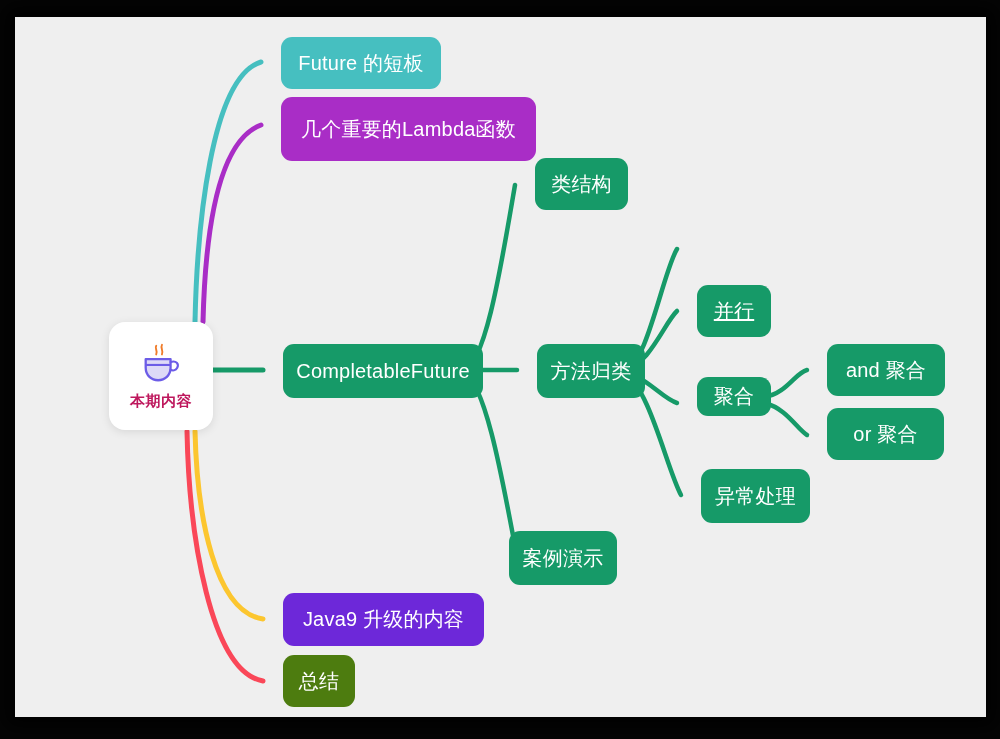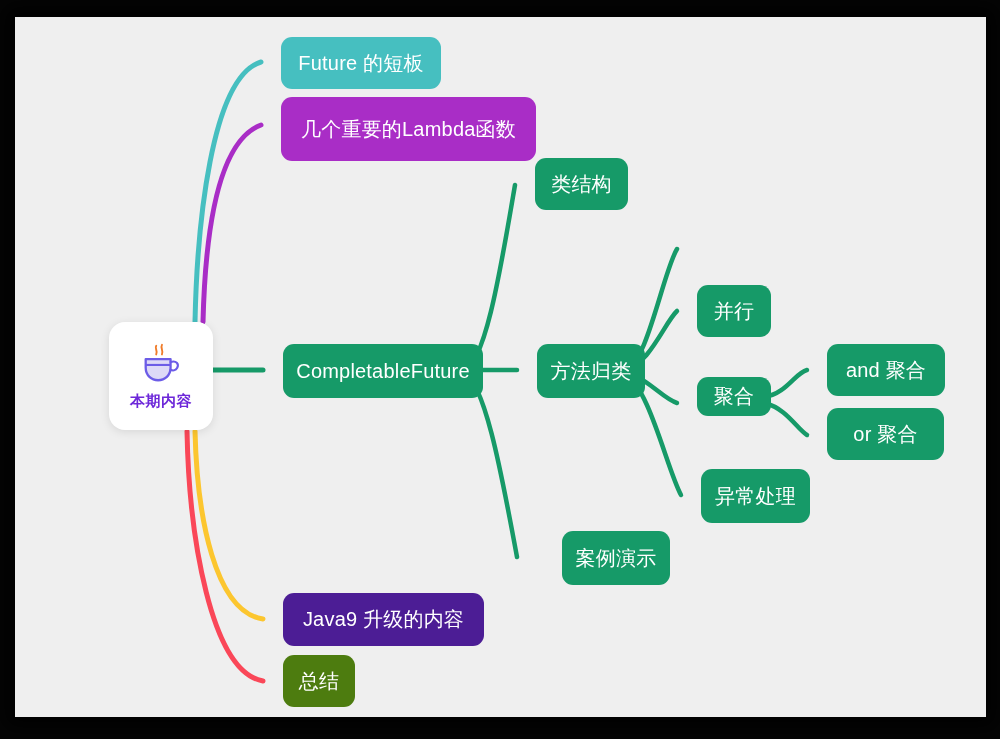"并行" div.node { text-decoration: none -> underline }
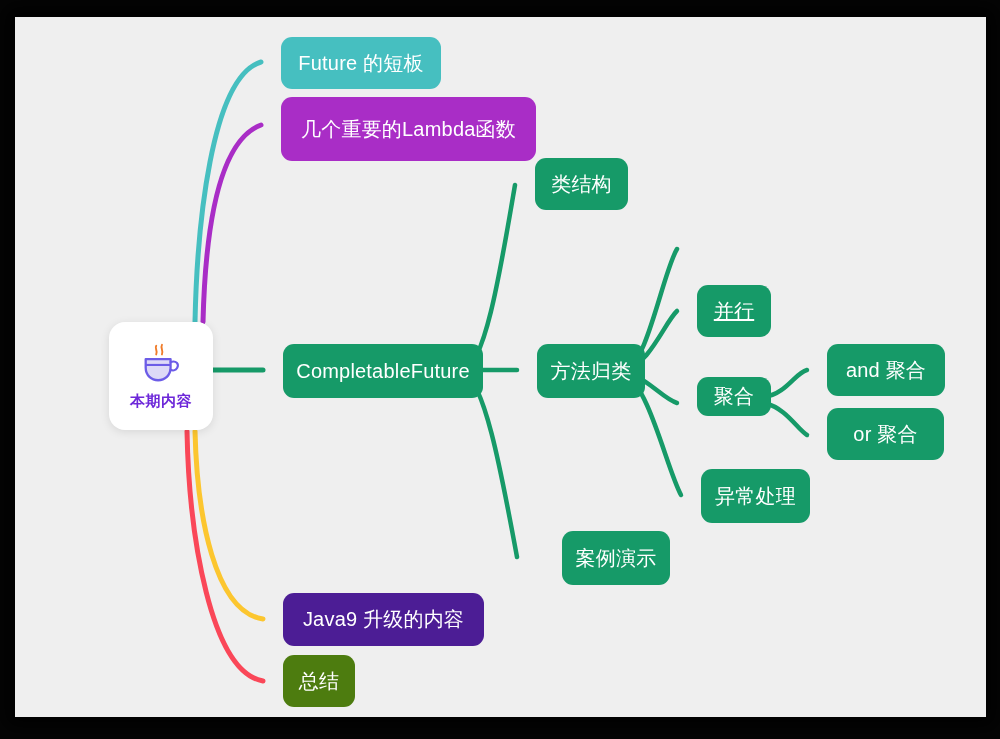"本期内容" #root-label { color: #6d28d9 -> #be185d }
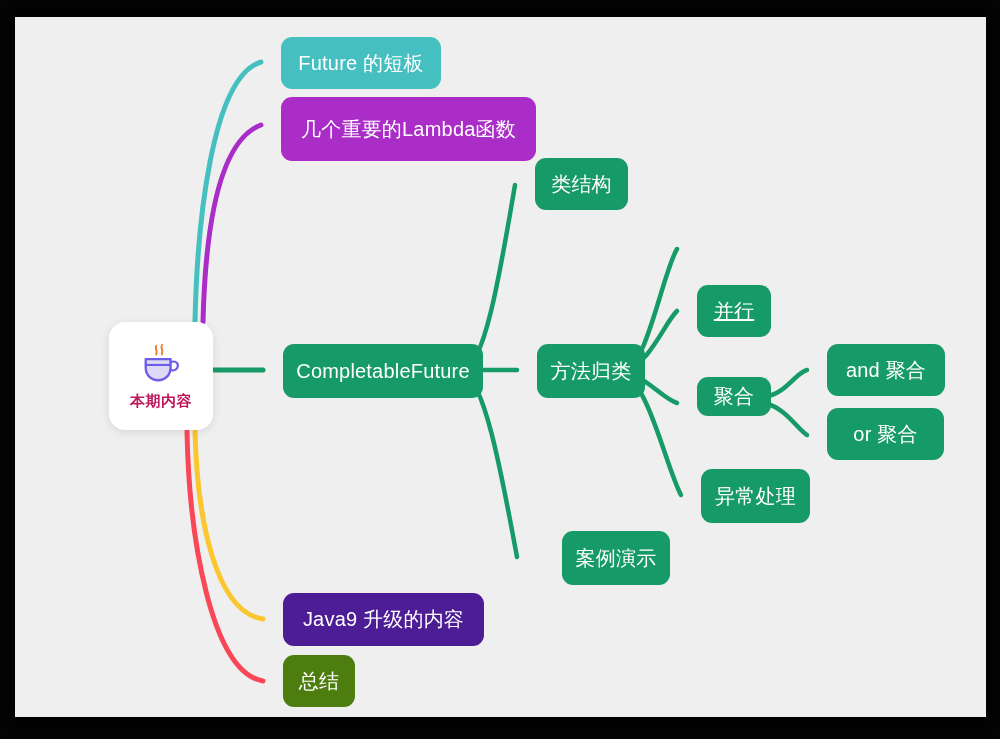"案例演示" div.node { left: 527px -> 474px }
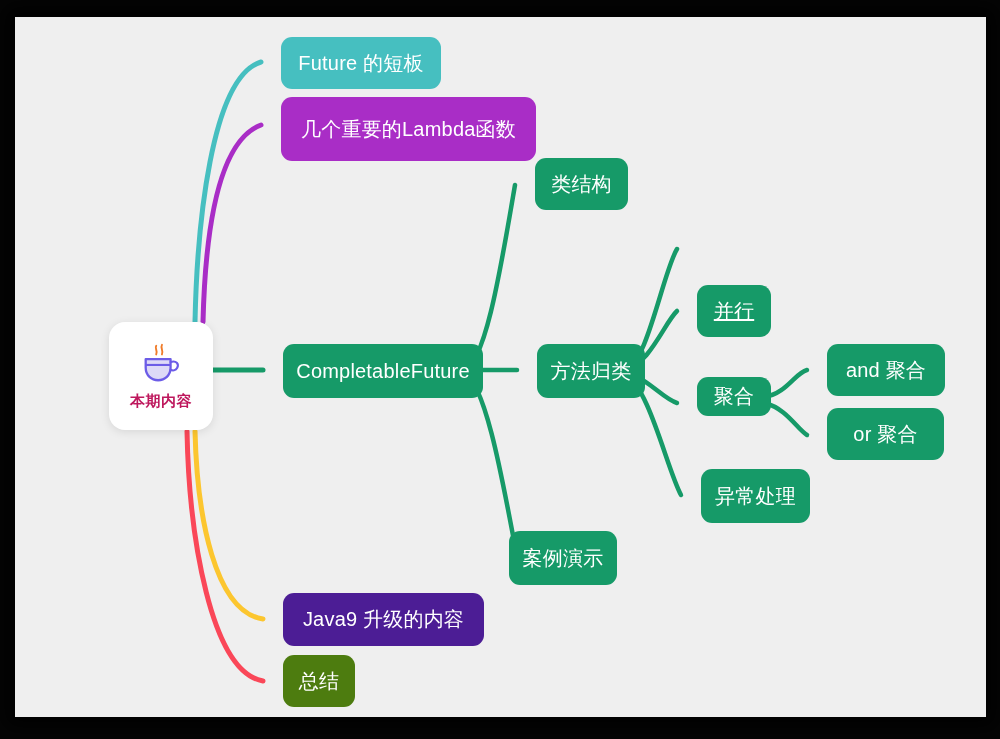"Java9 升级的内容" div.node { background: #4c1d95 -> #6d28d9 }
